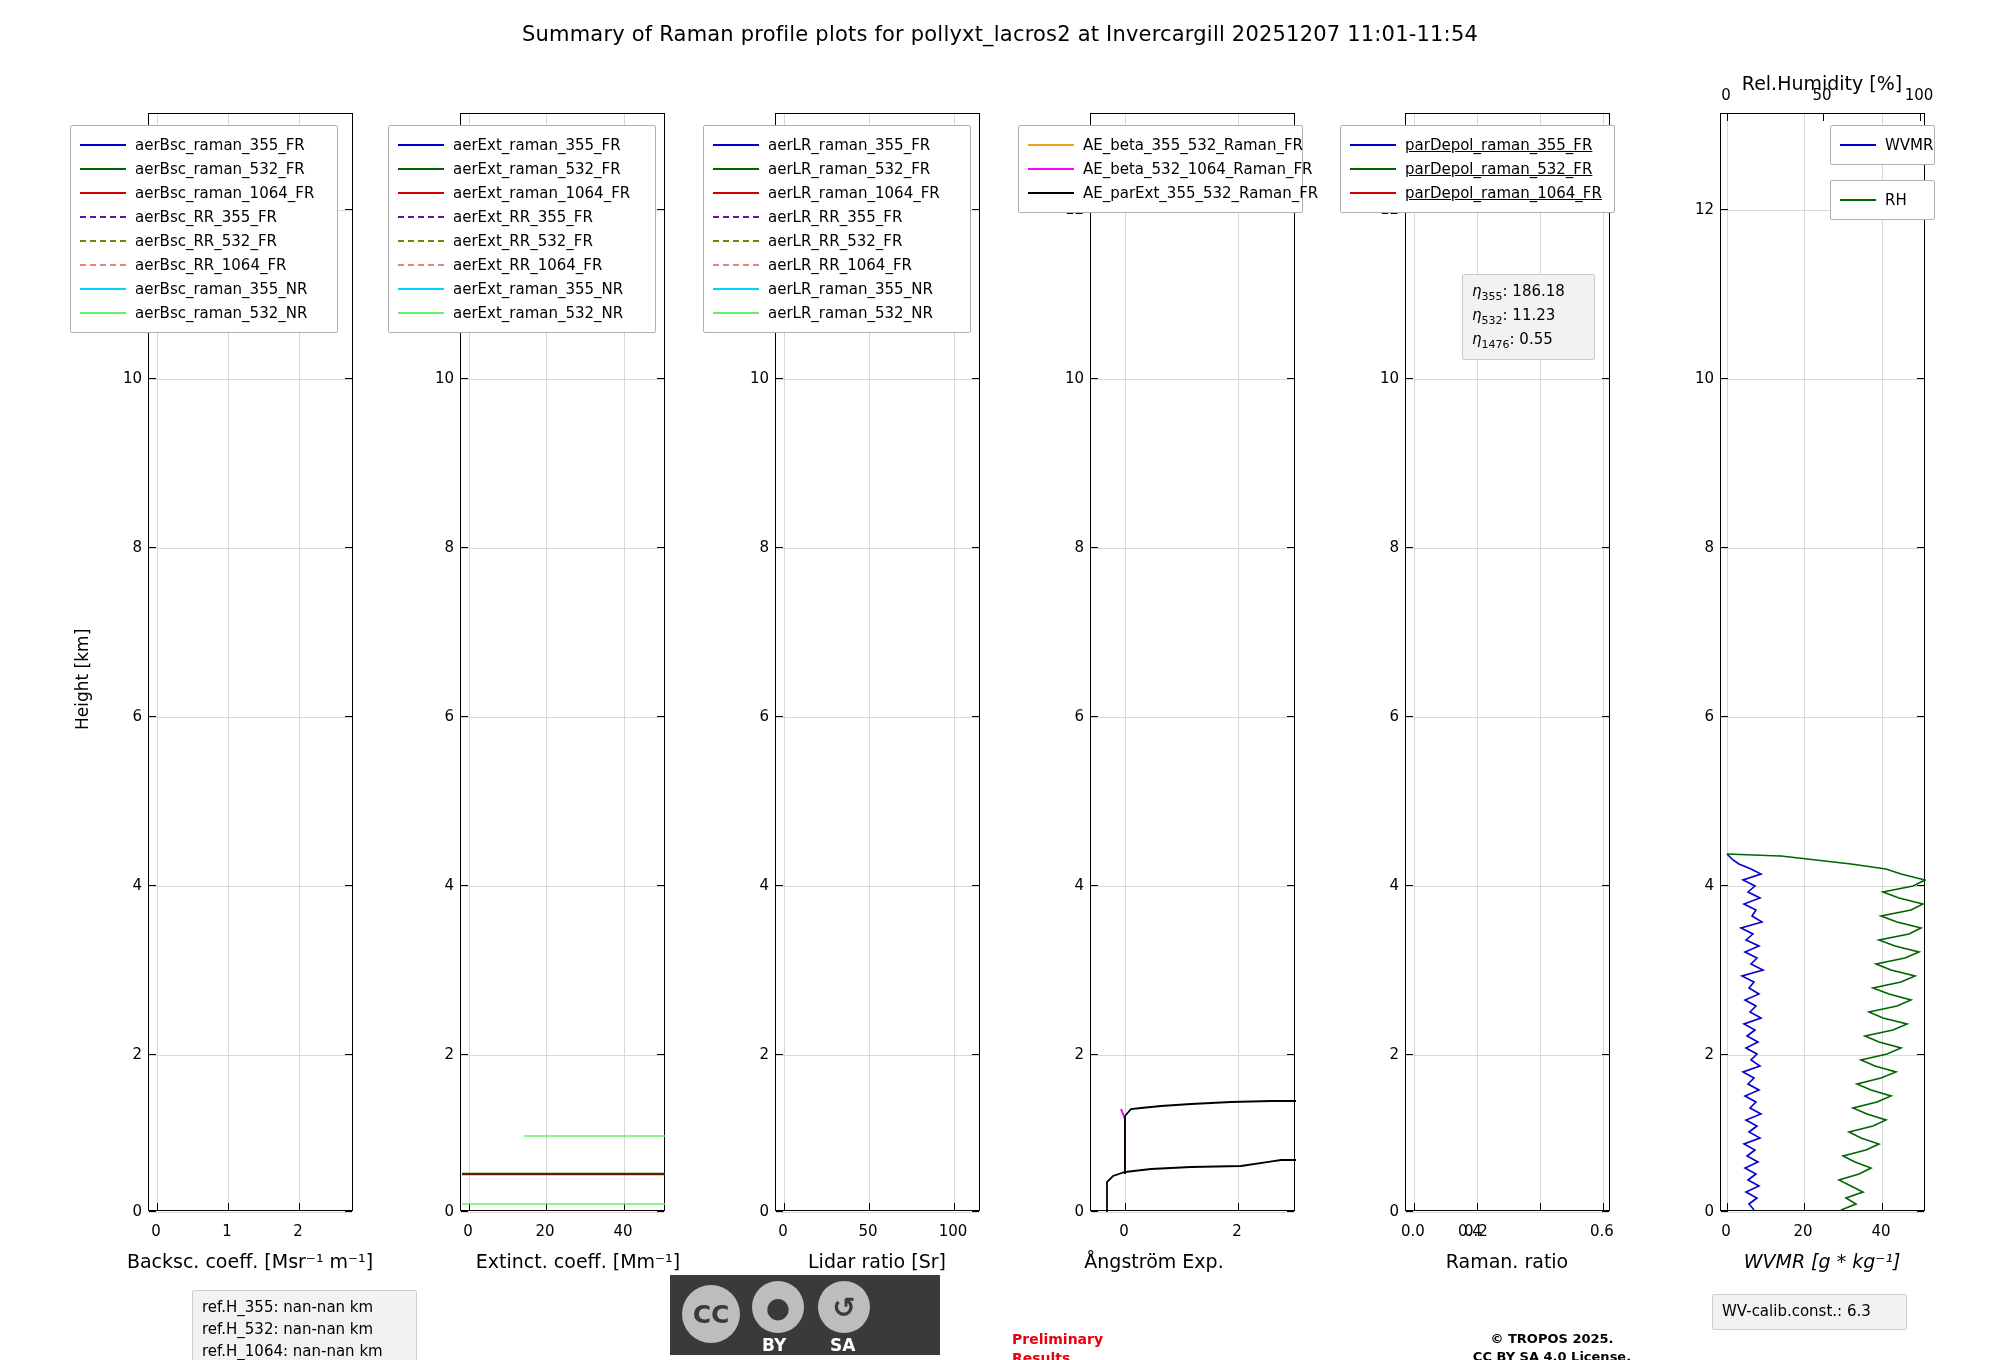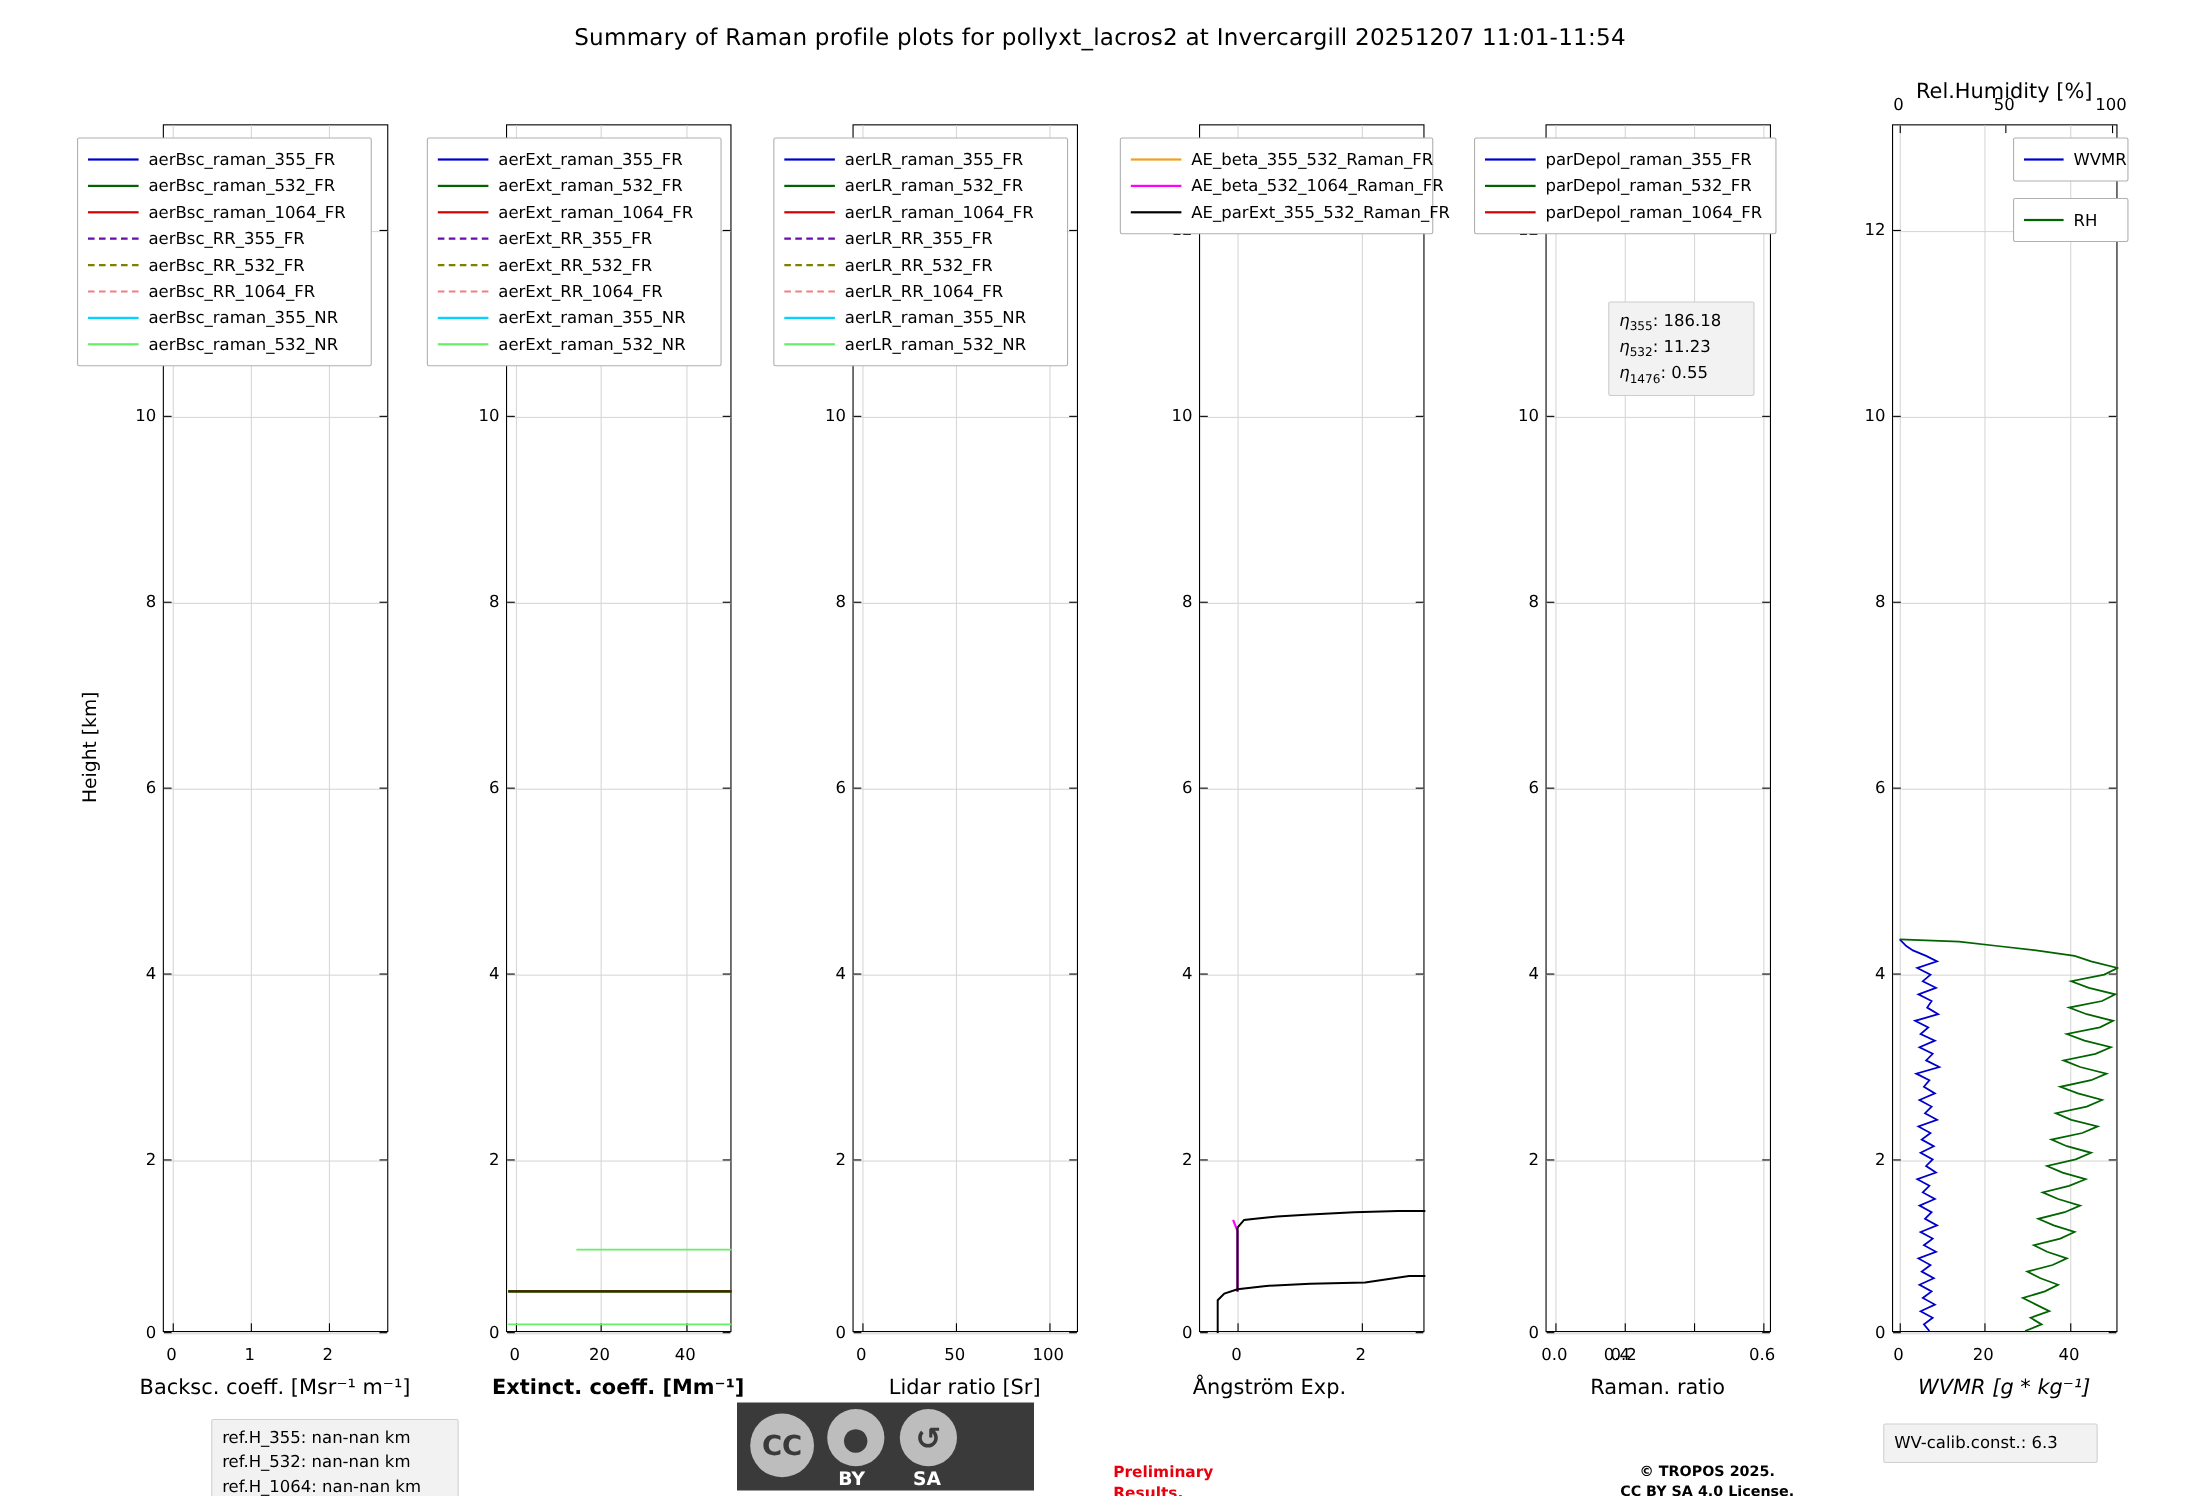"parDepol_raman_355_FR" div.legend { text-decoration: none -> underline }
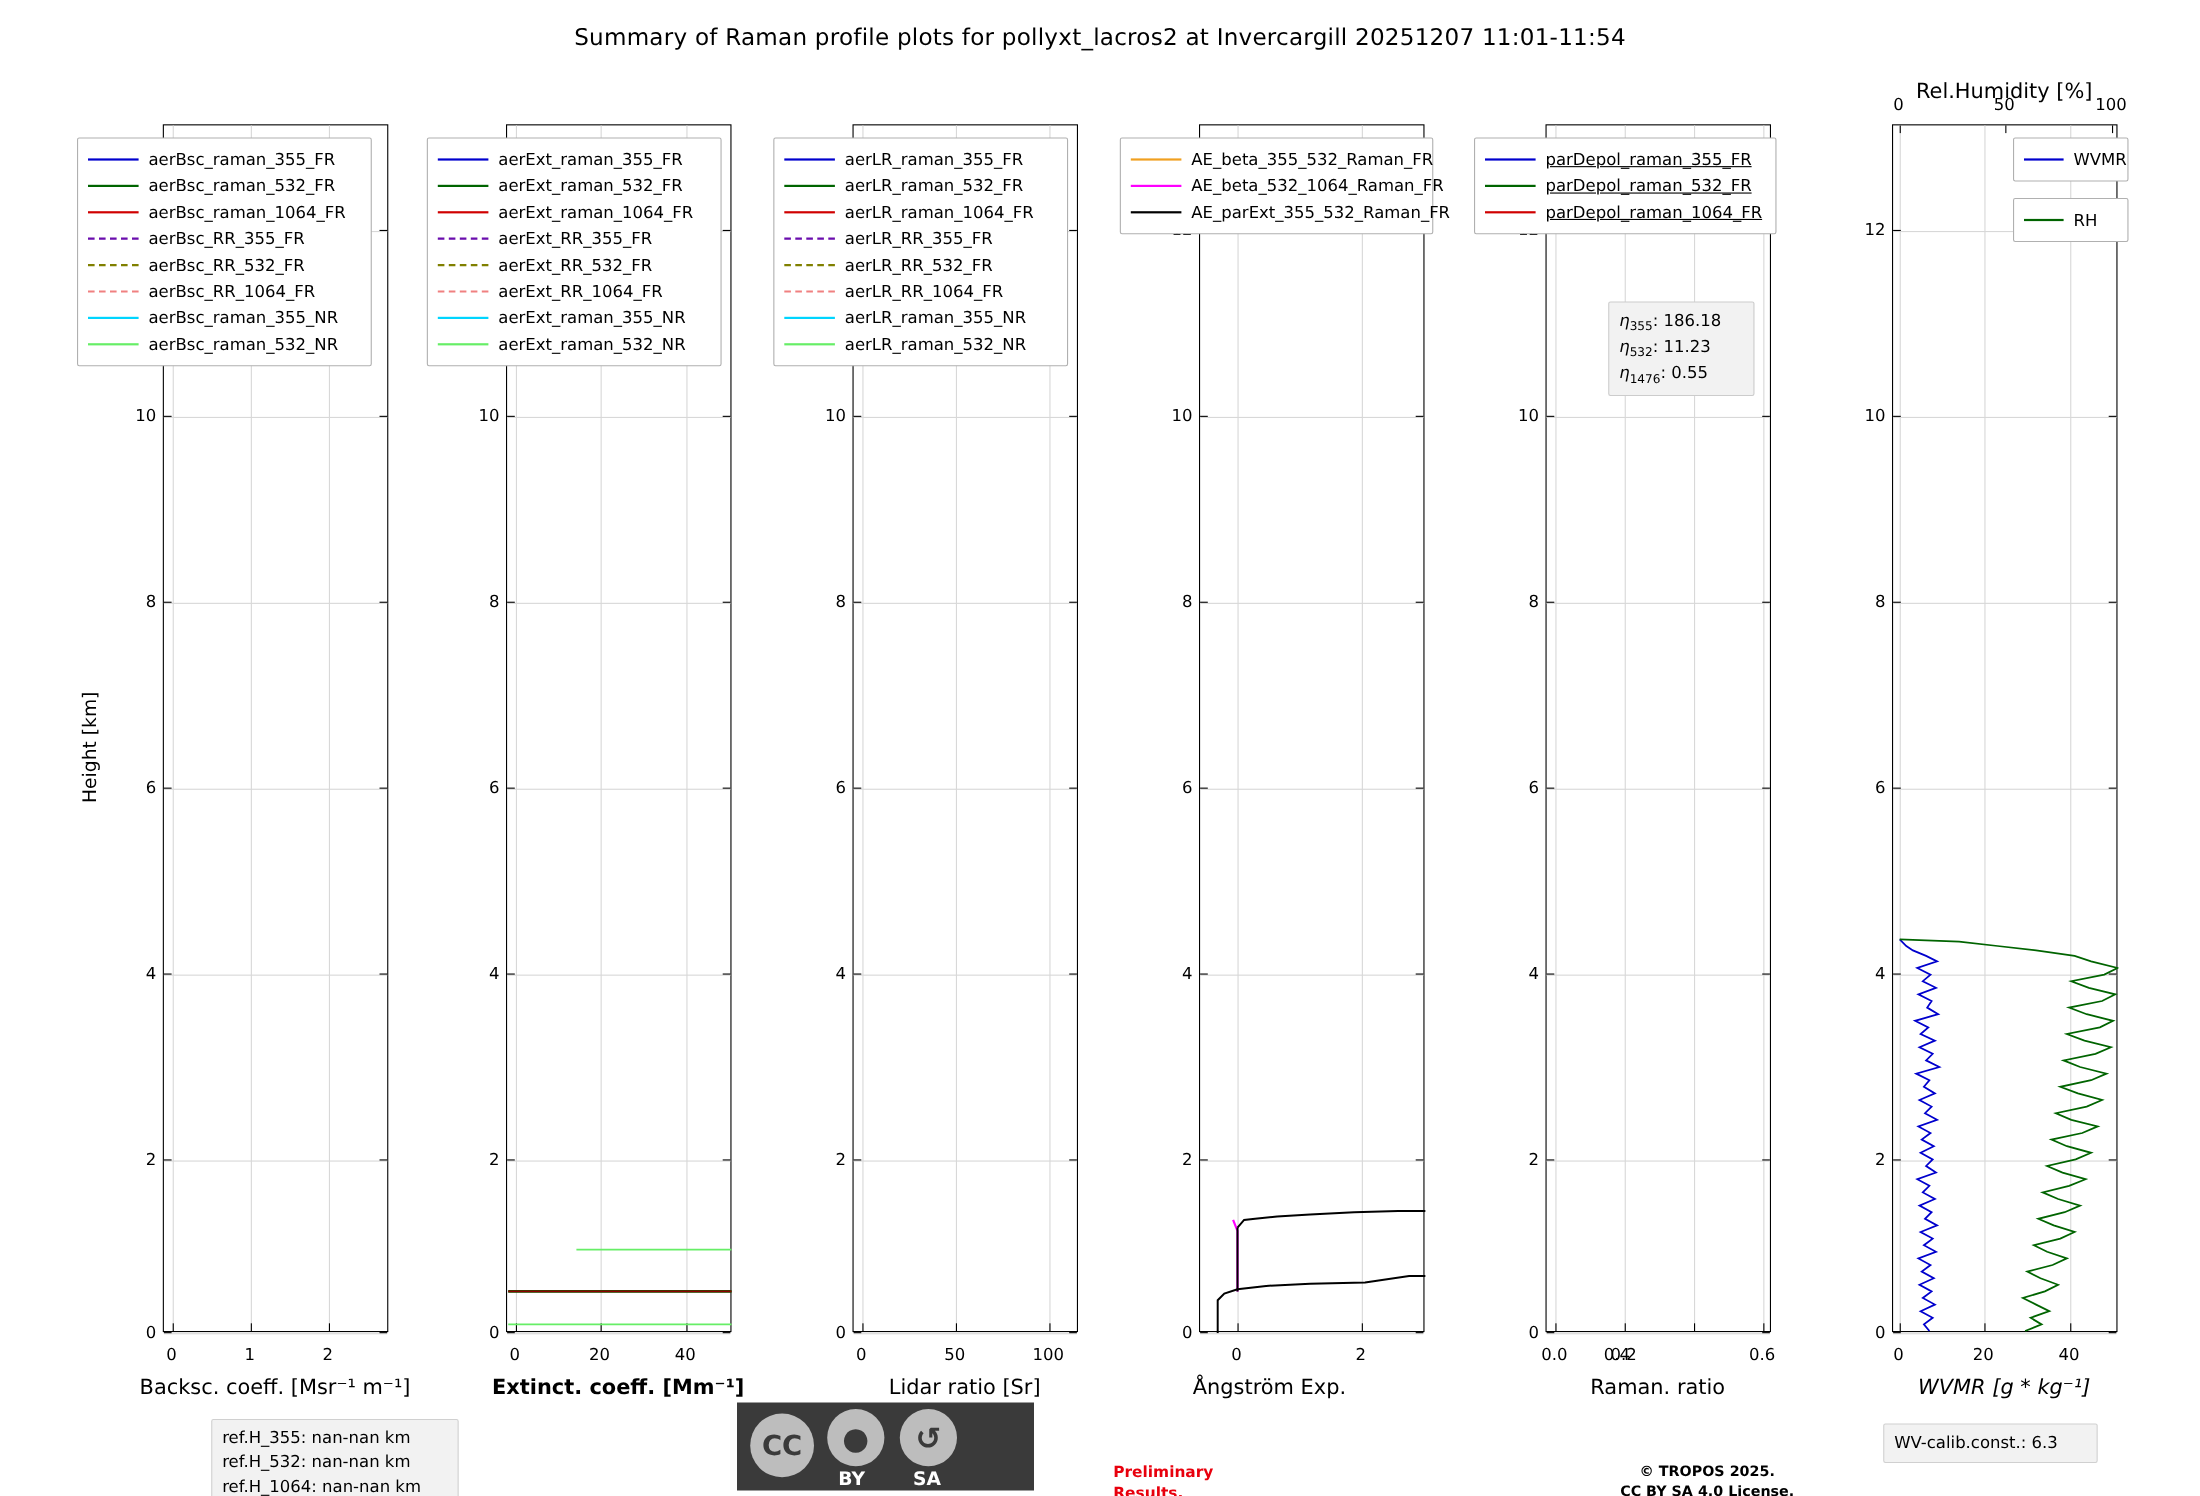"Extinct. coeff. [Mm⁻¹]" div.axtitle { font-weight: bold -> none; left: 412px -> 428px }
